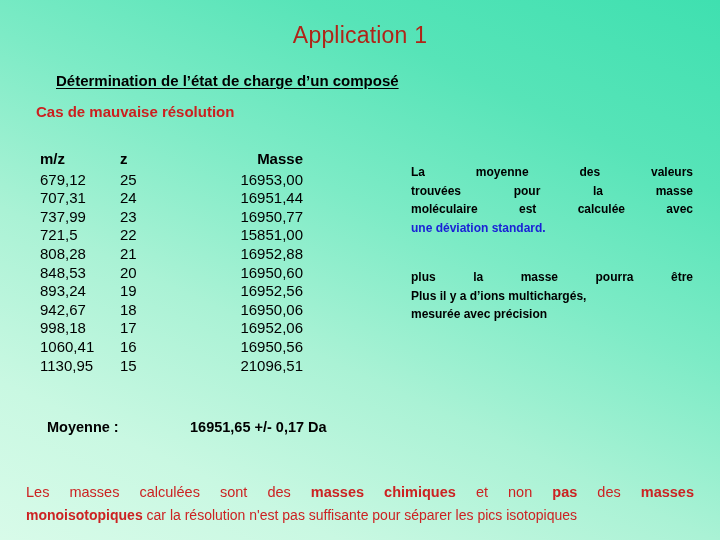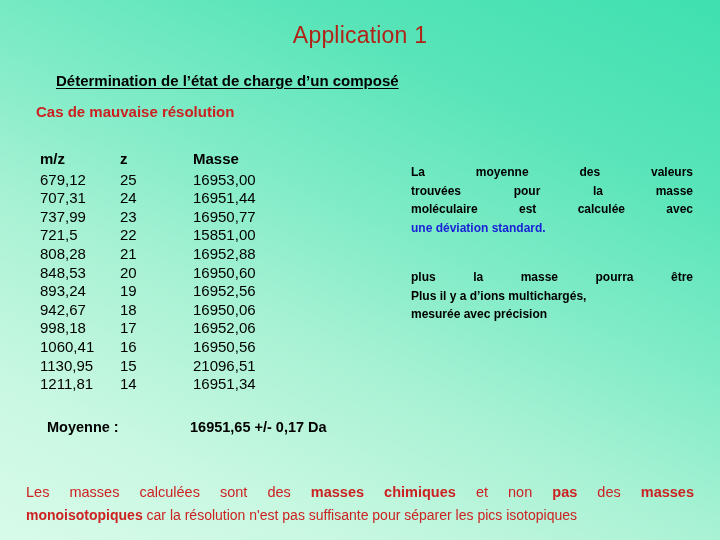"Masse" #data-table .col-mass { text-align: none -> right }
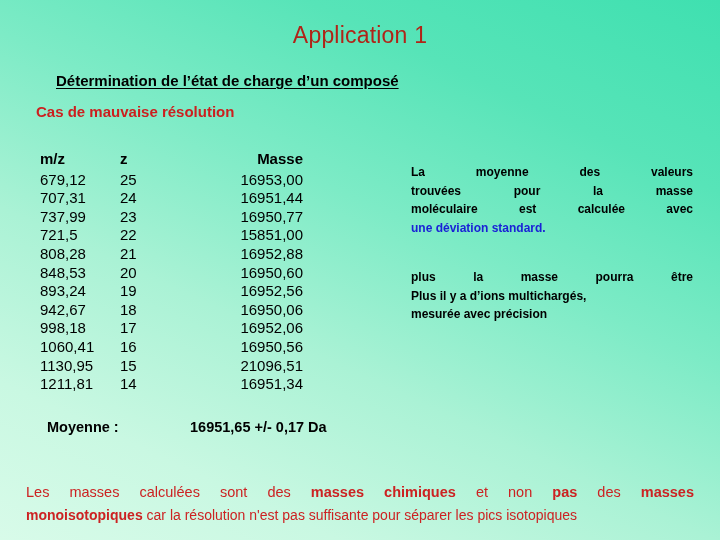"1211,81" tr { html: <tr> <td>1211,81</td> <td>14</td> <td>16951,34</td> </tr> -> none }
